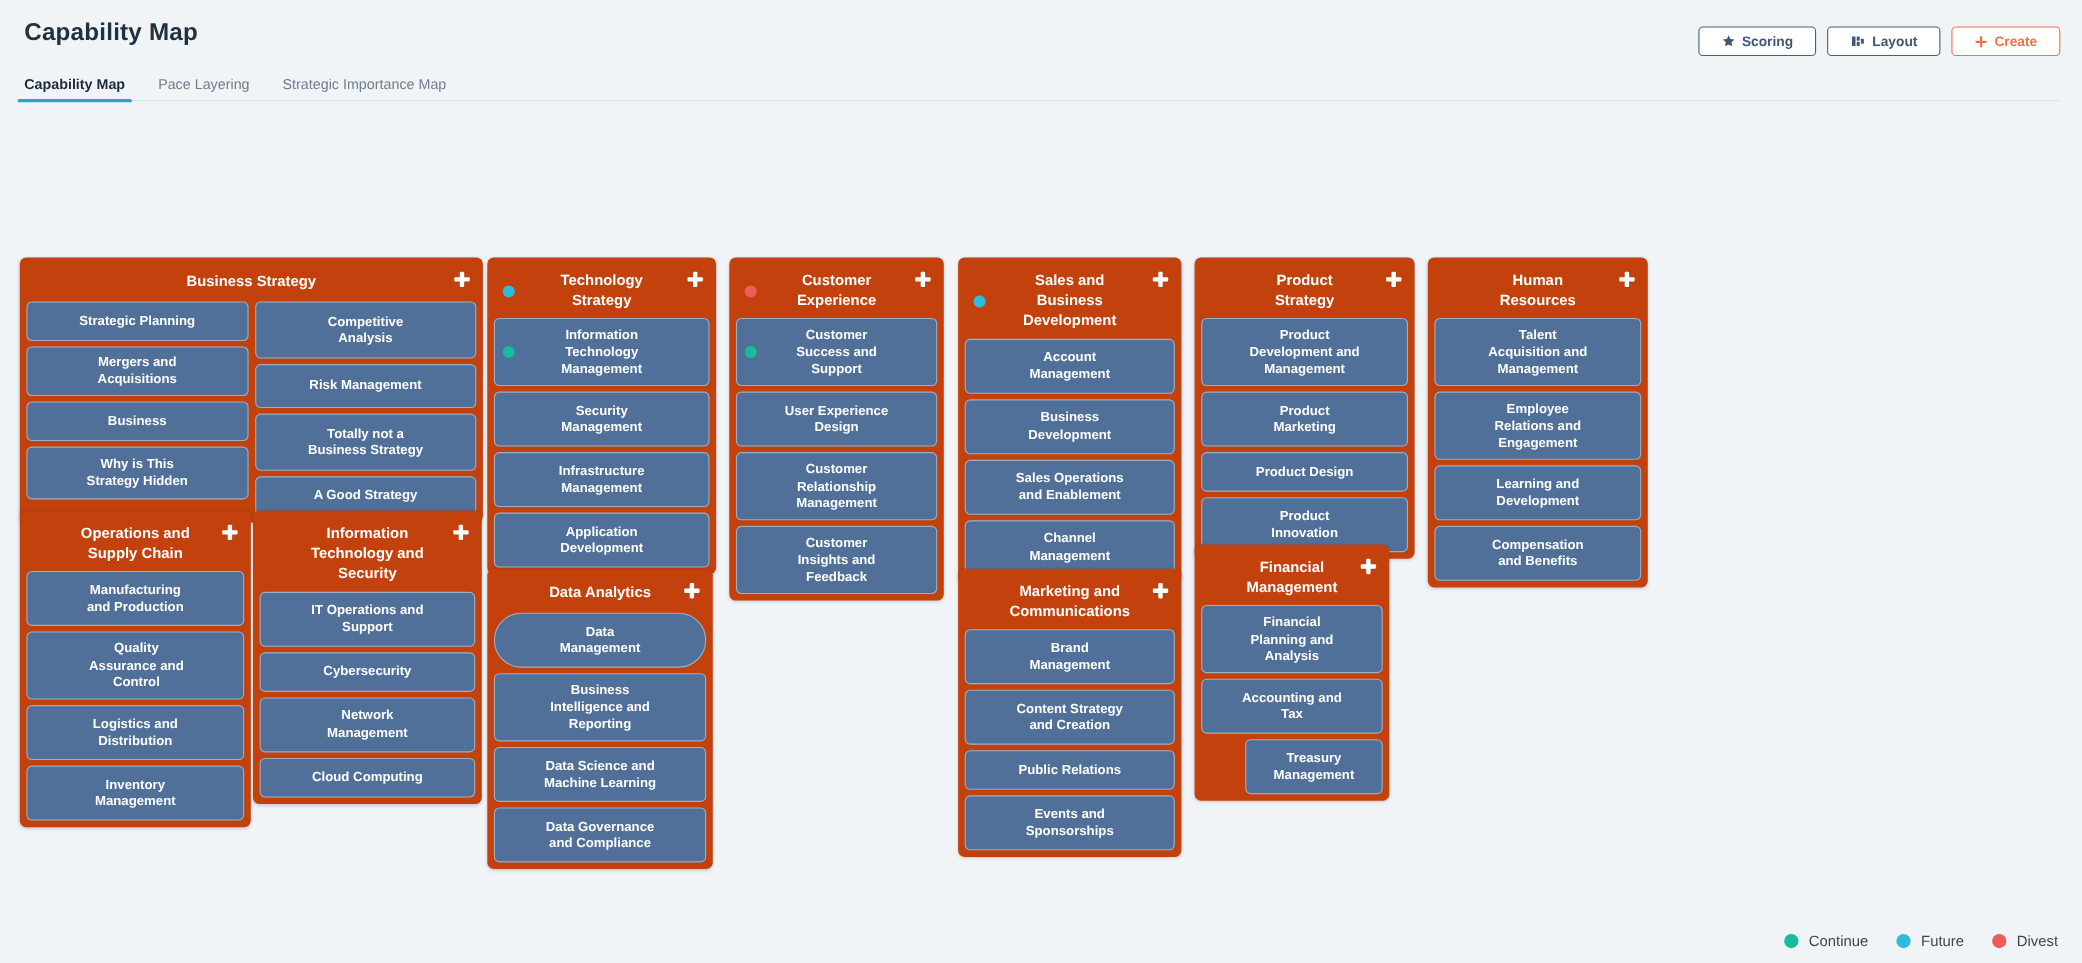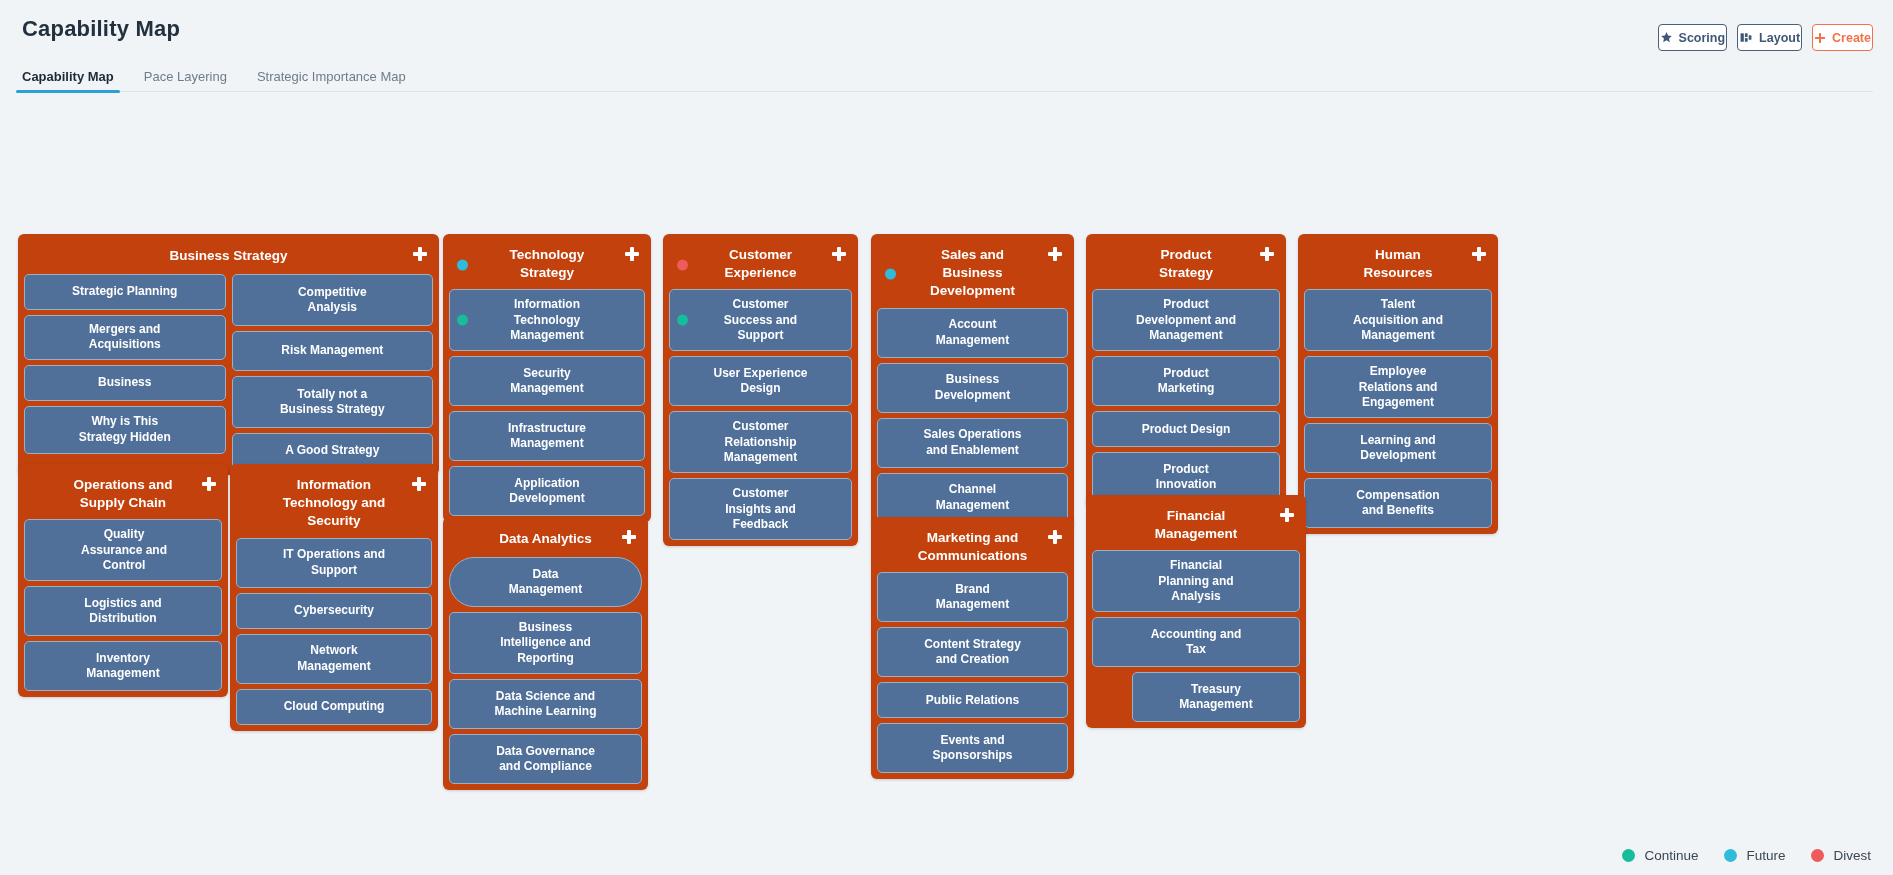"Scoring" .btn { padding: 0 1px -> 0 20px }
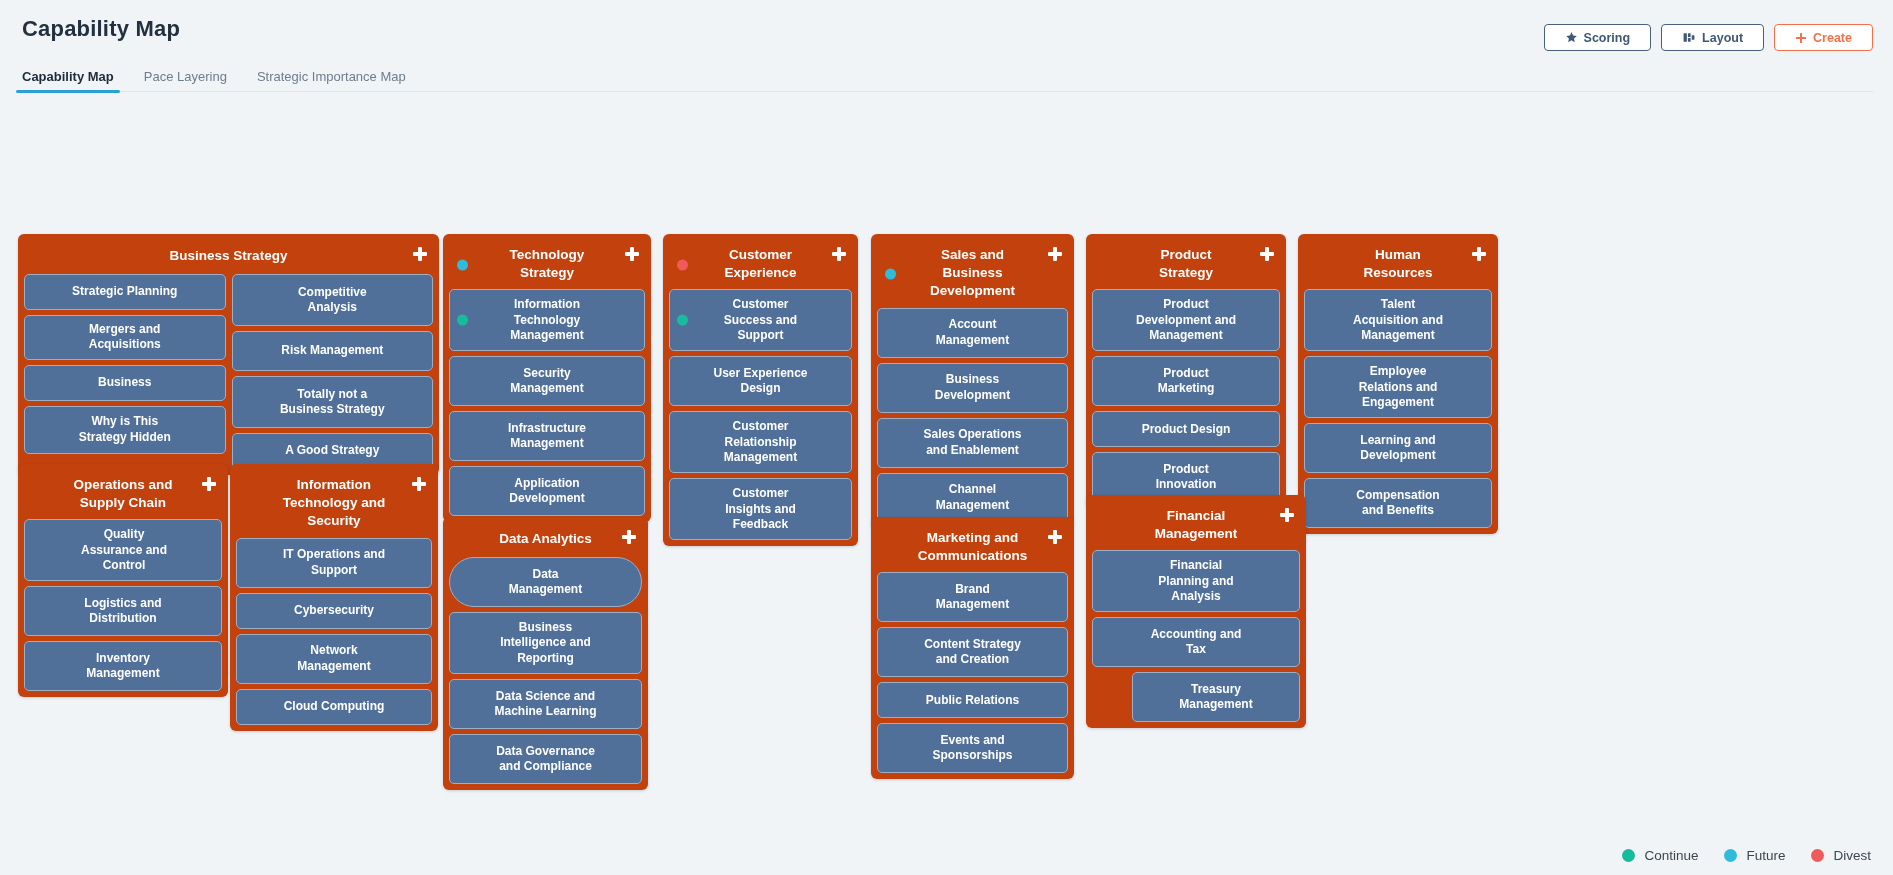"Financial" div.cap-card { width: 220px -> 177px }
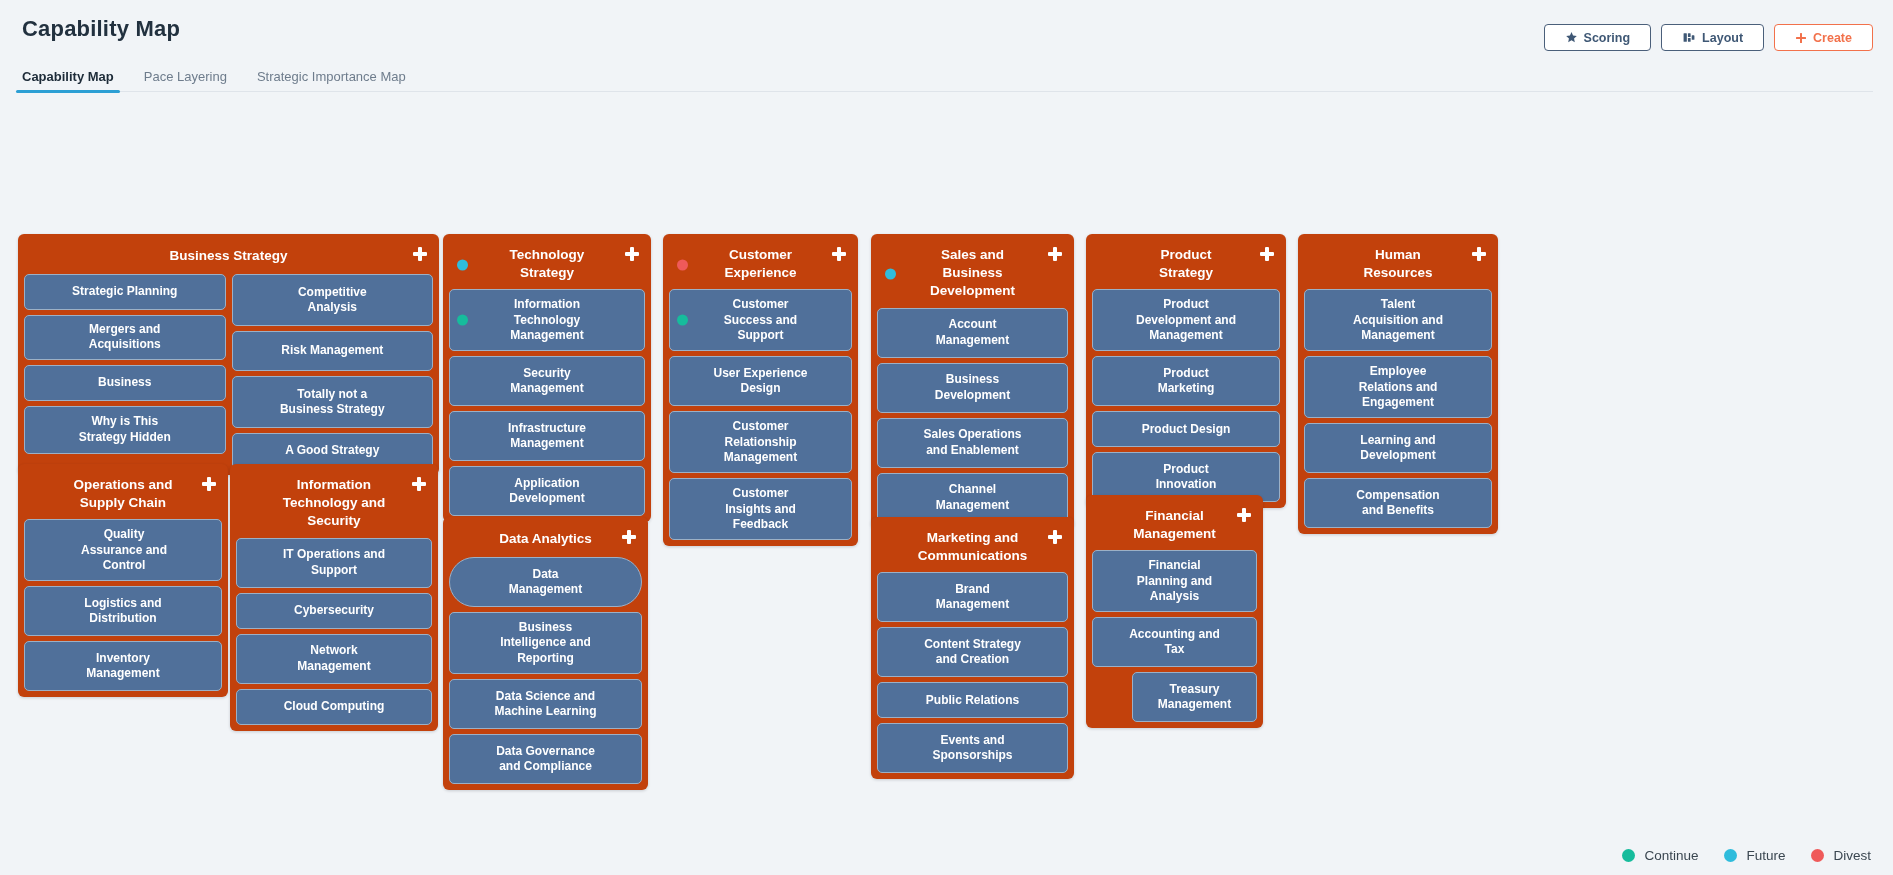"Manufacturing" div.tile { html: none -> <div><span>Manufacturing and Production</span></div> }
